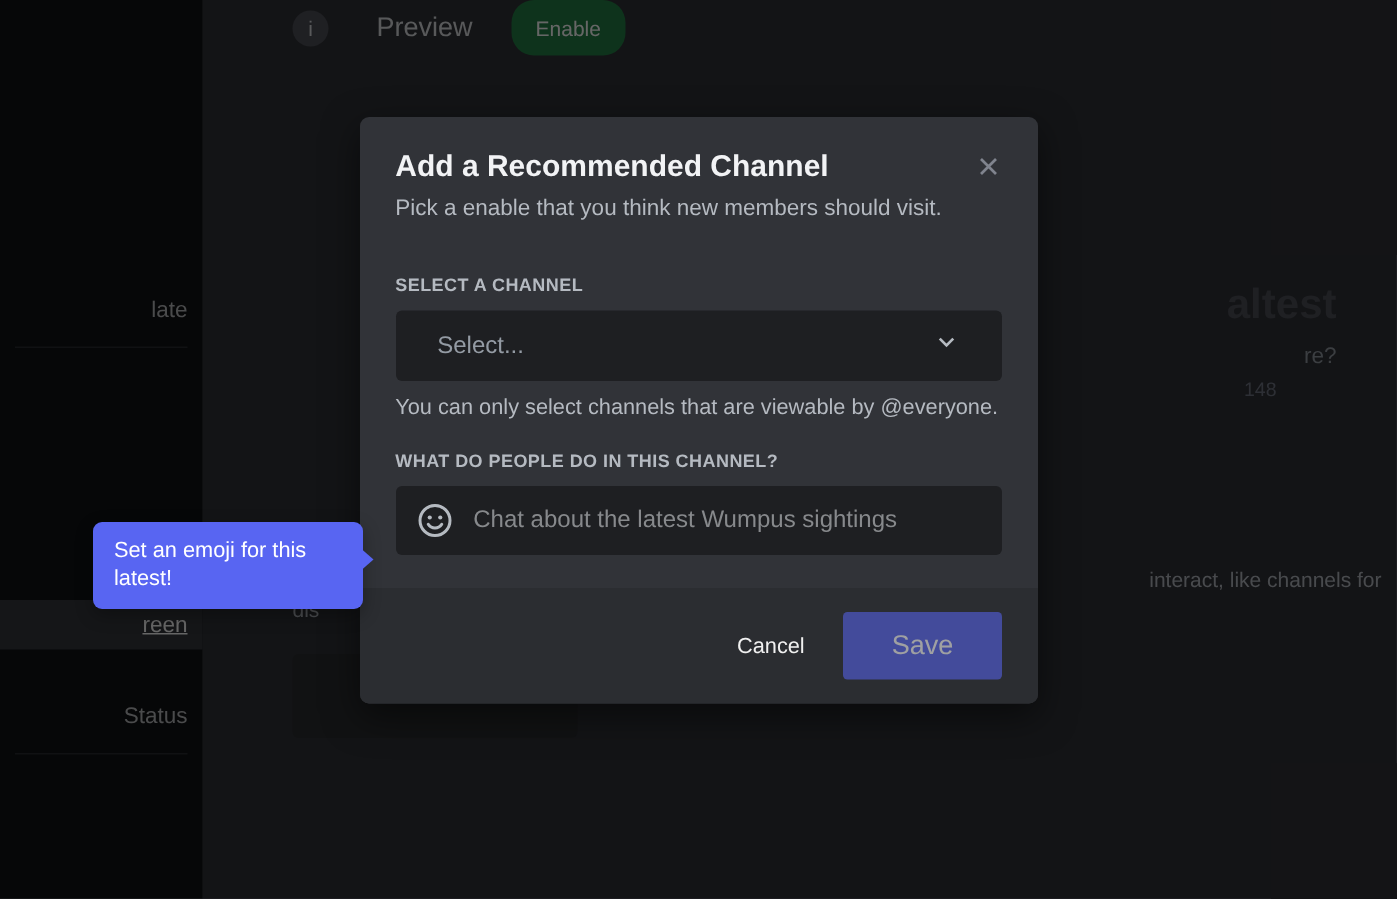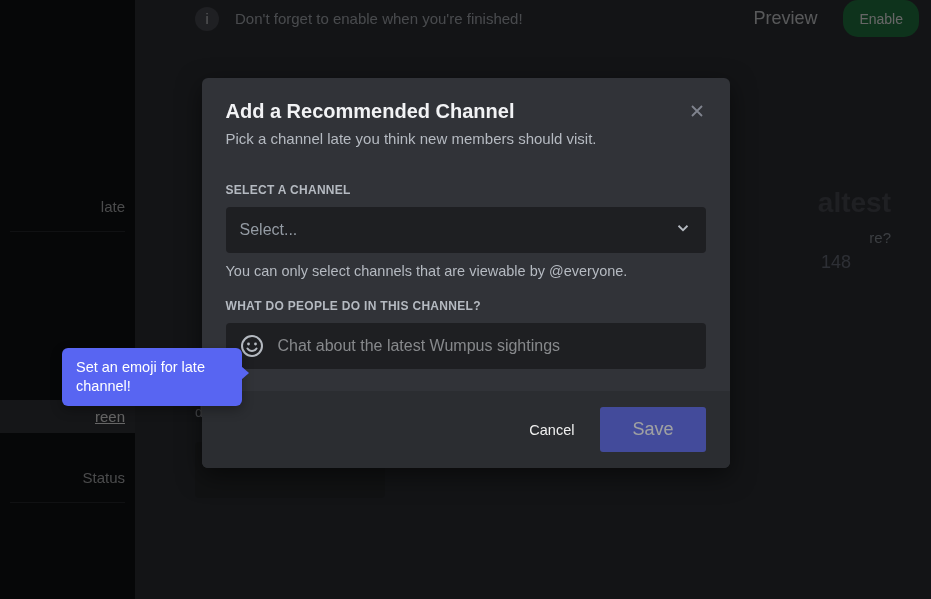"Don't forget to enable when" div.notice-text { html: <div>Don't forget to enable when you're finished!</div> -> none }
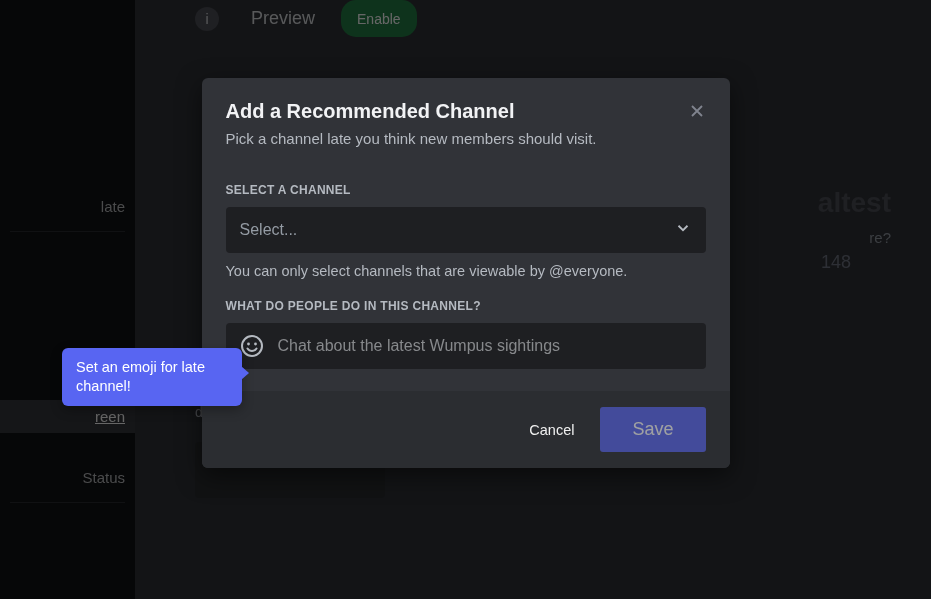"Add a Recommended Channel" .modal { width: 528px -> 452px }
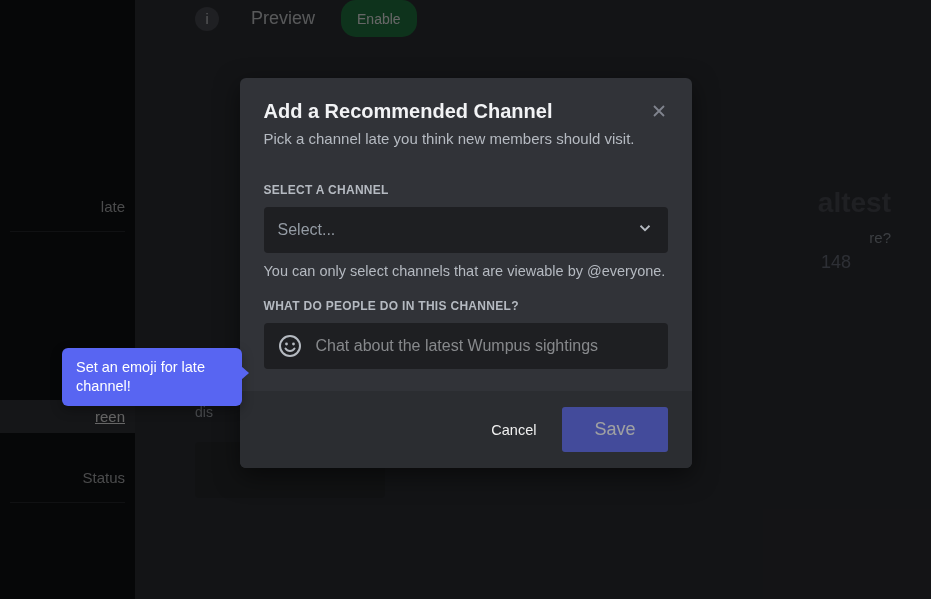"Pick a channel late you" div.modal-subtitle { text: channel late -> enable that }
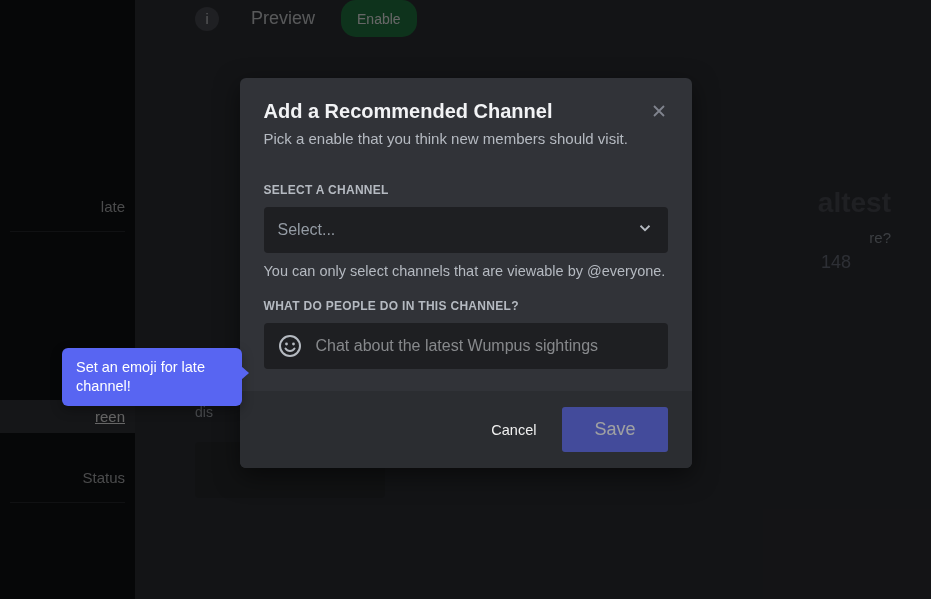"Select..." .select-box { padding: 12px 14px -> 12px 28px }
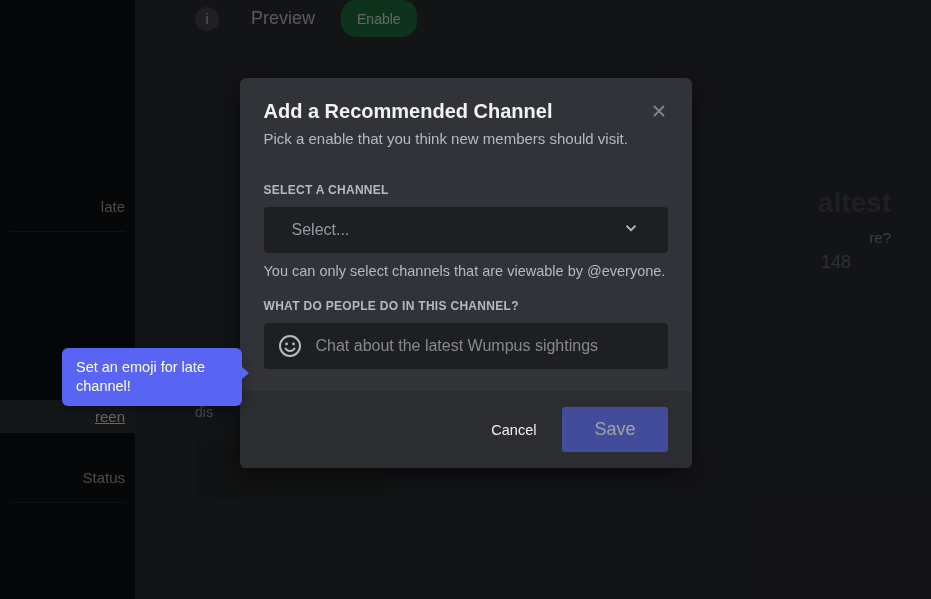"148" .section-count { font-size: 18px -> 13px }
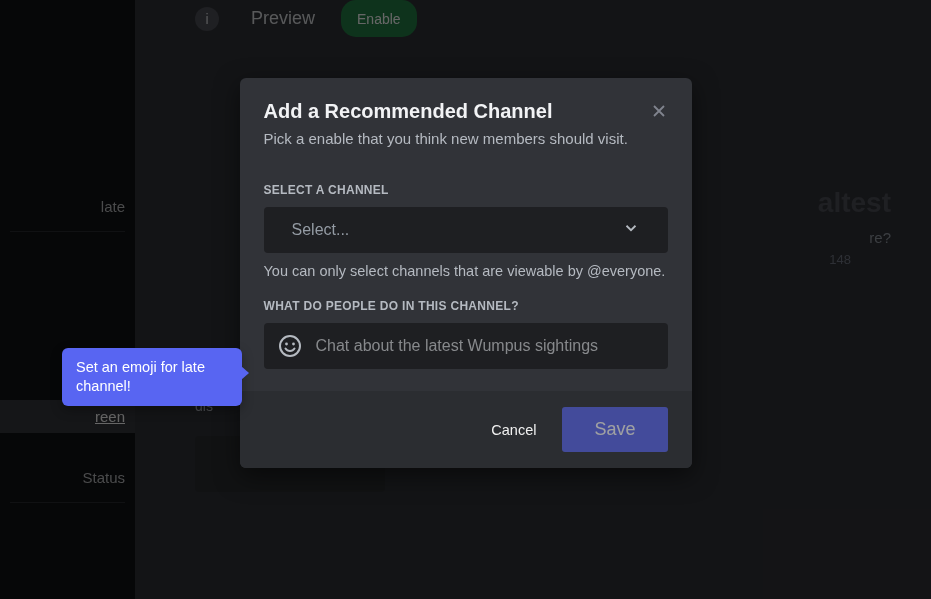"Set an emoji for late" span { text: late channel -> this latest }
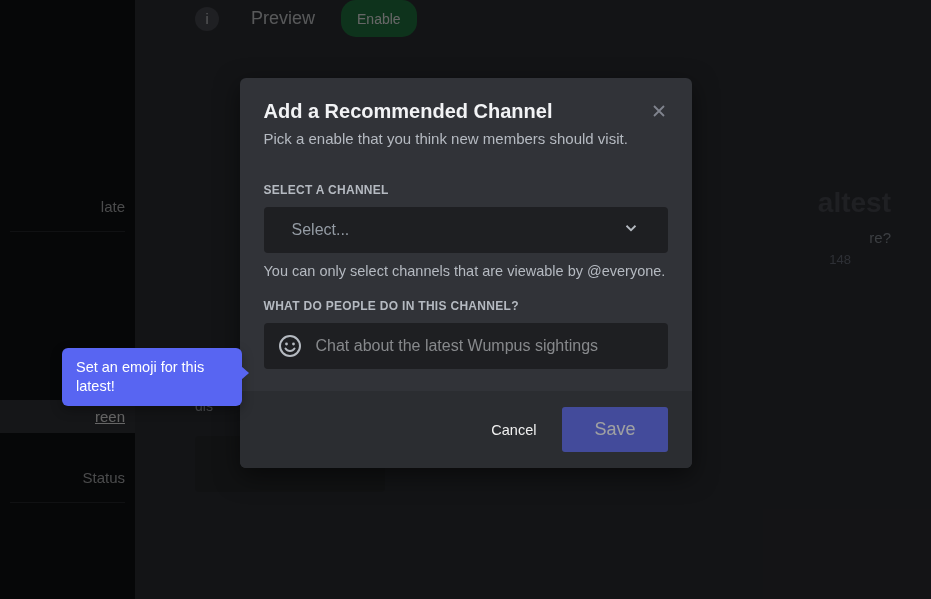"interact, like channels for" span { html: none -> <span> interact, like channels for</span> }
